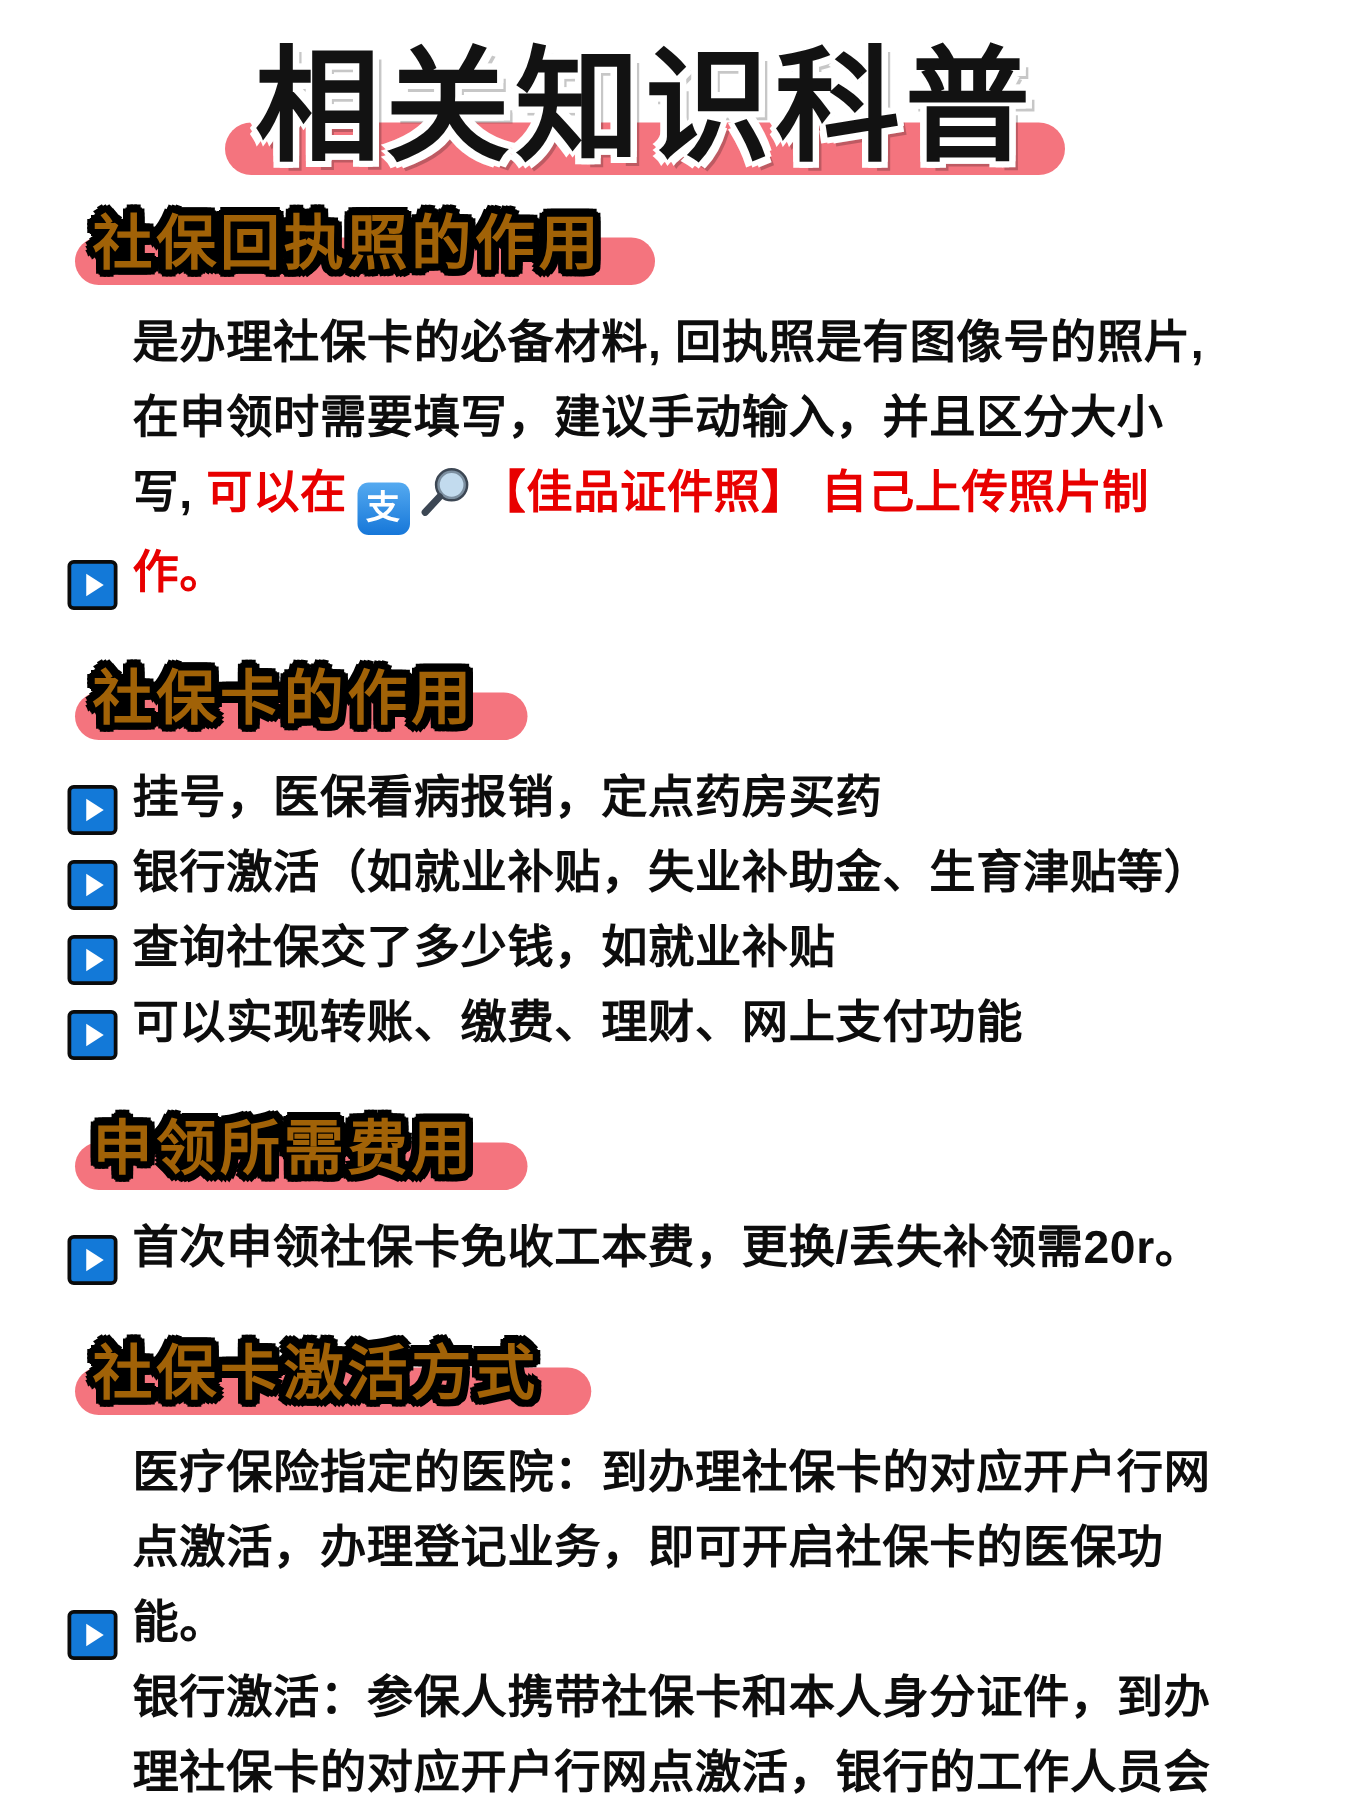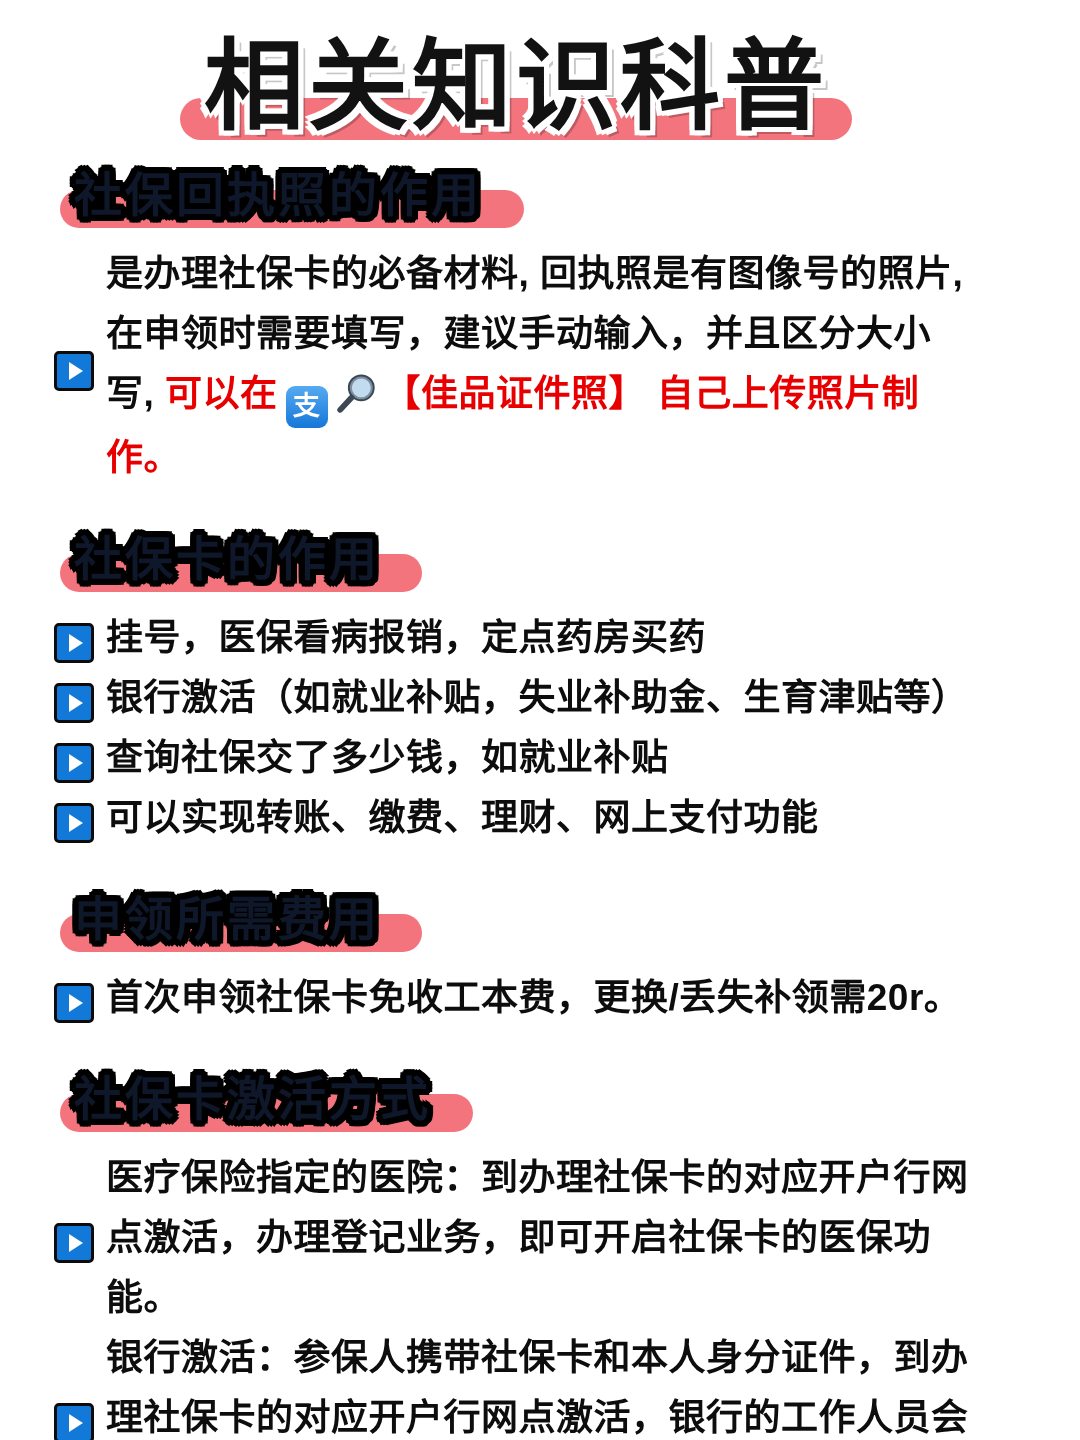"社保回执照的作用" .heading .heading-text { color: #0f172a -> #a16207 }
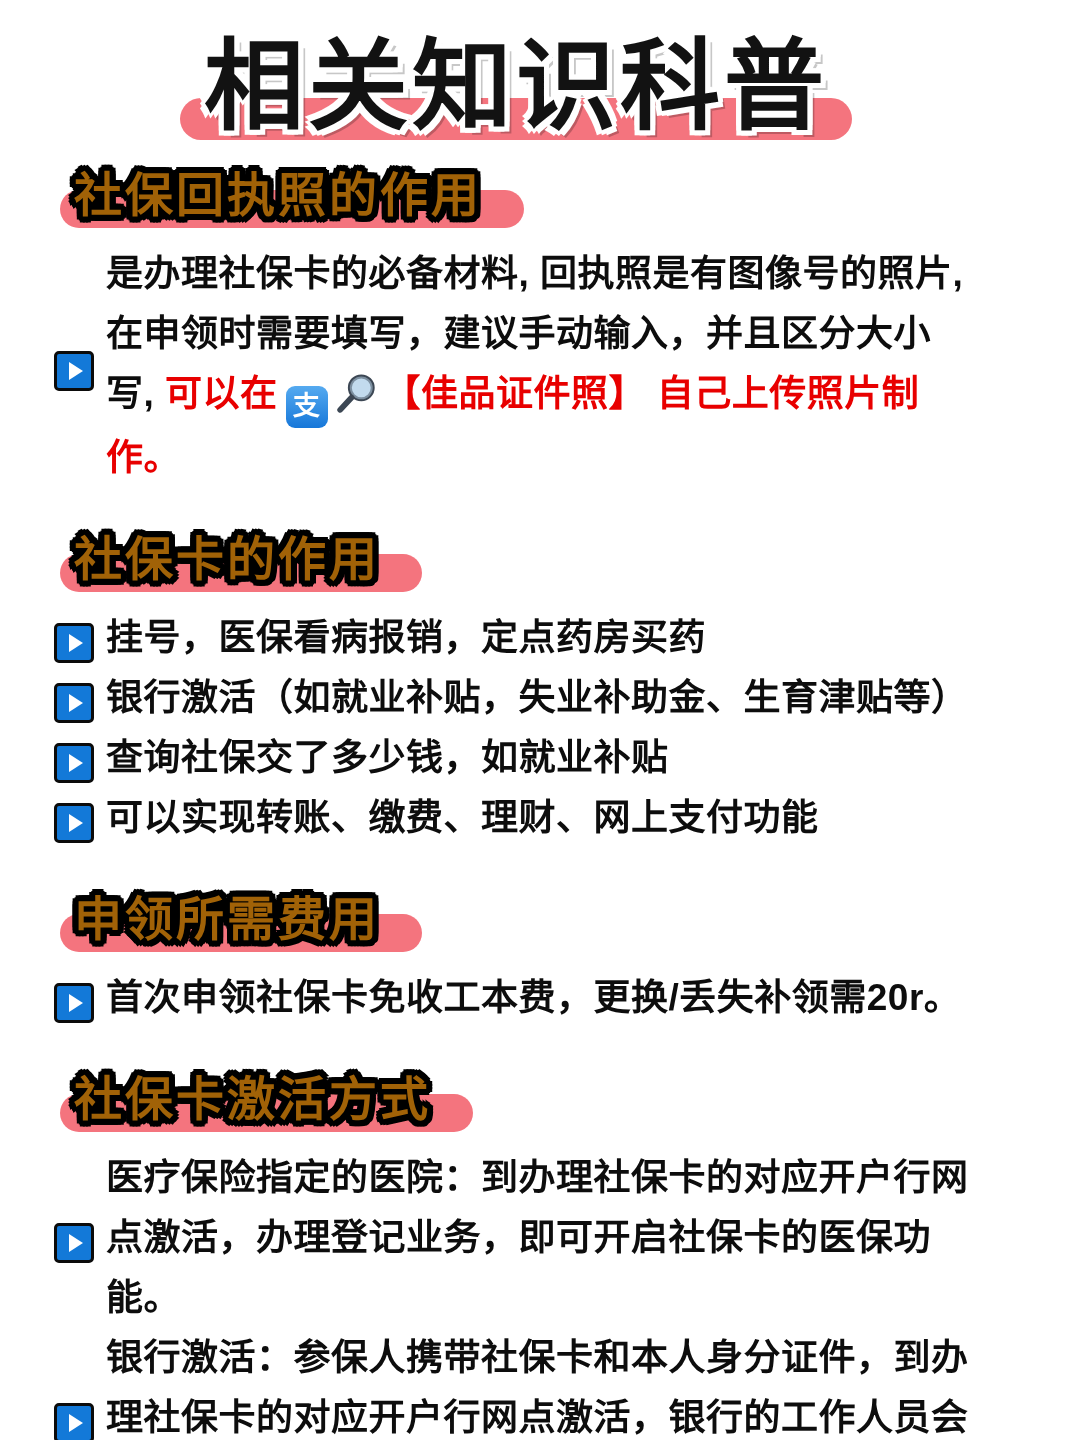"是办理社保卡的必备材料, 回执照是有图像号的照片," .item { align-items: center -> flex-end }
